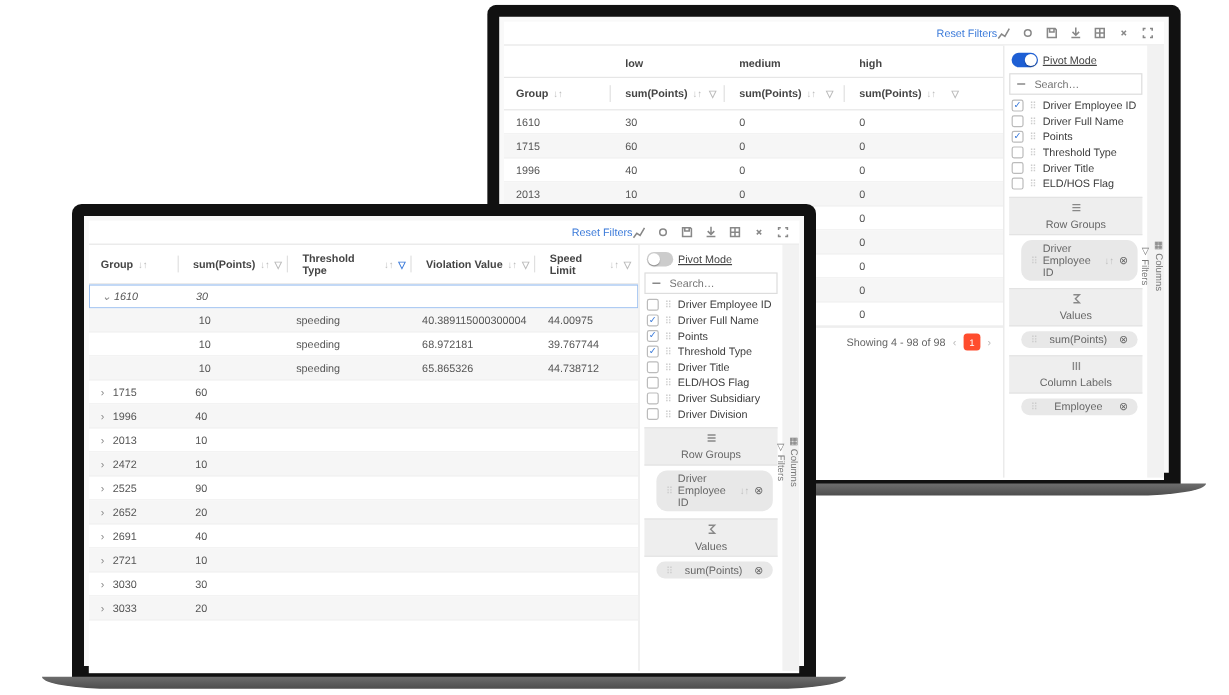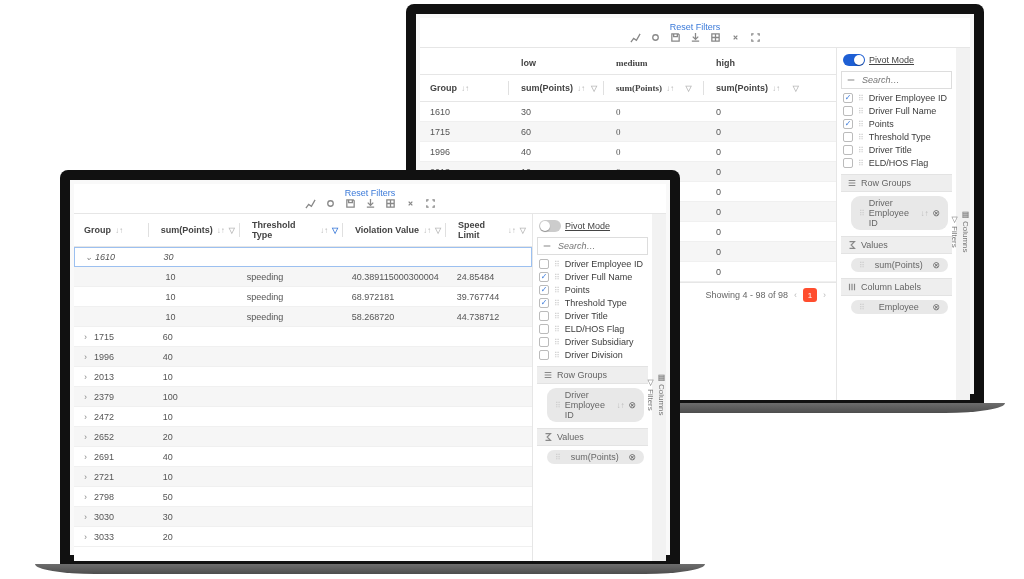"Reset Filters" .toolbar { flex-direction: column -> none }
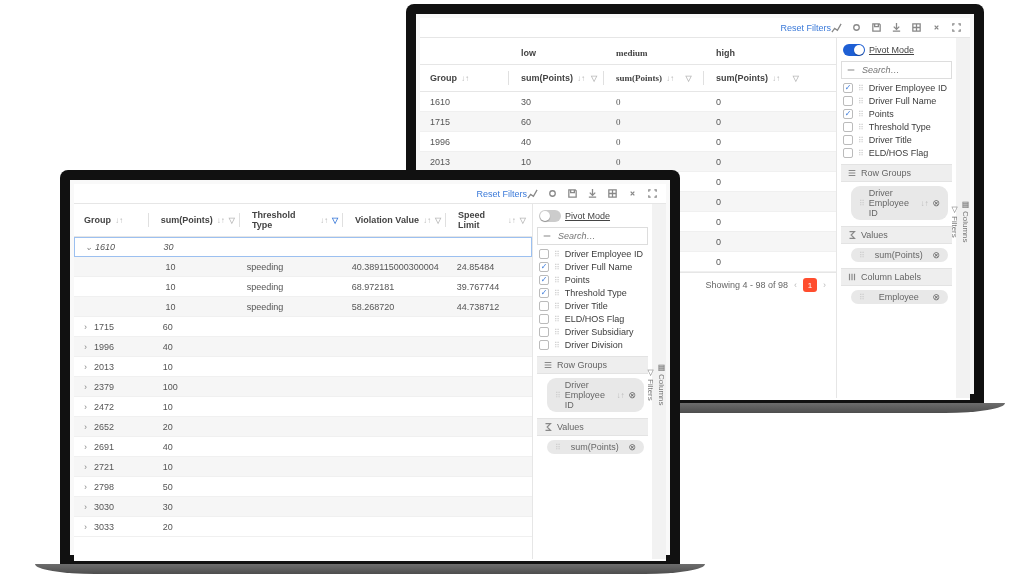"medium" .b-c2 { font-family: Liberation Serif, serif -> none }
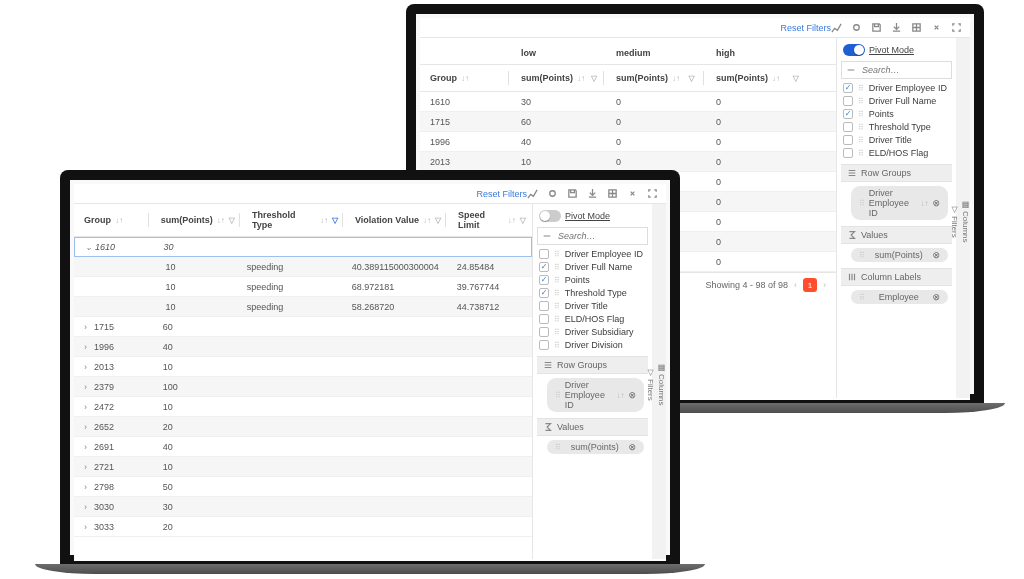"Search…" .search input { font-style: italic -> none }
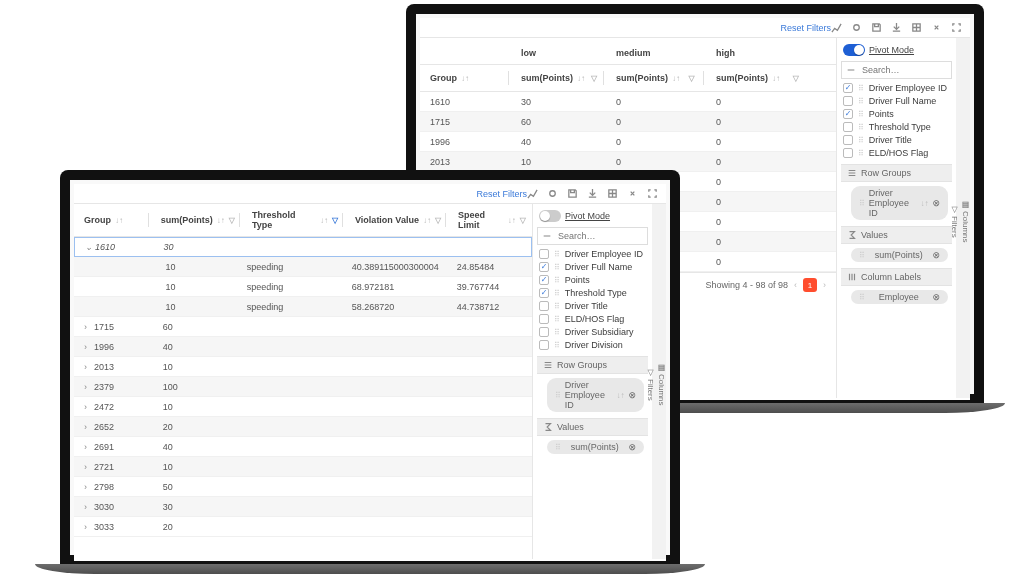"Row Groups" .section-title { flex-direction: none -> column }
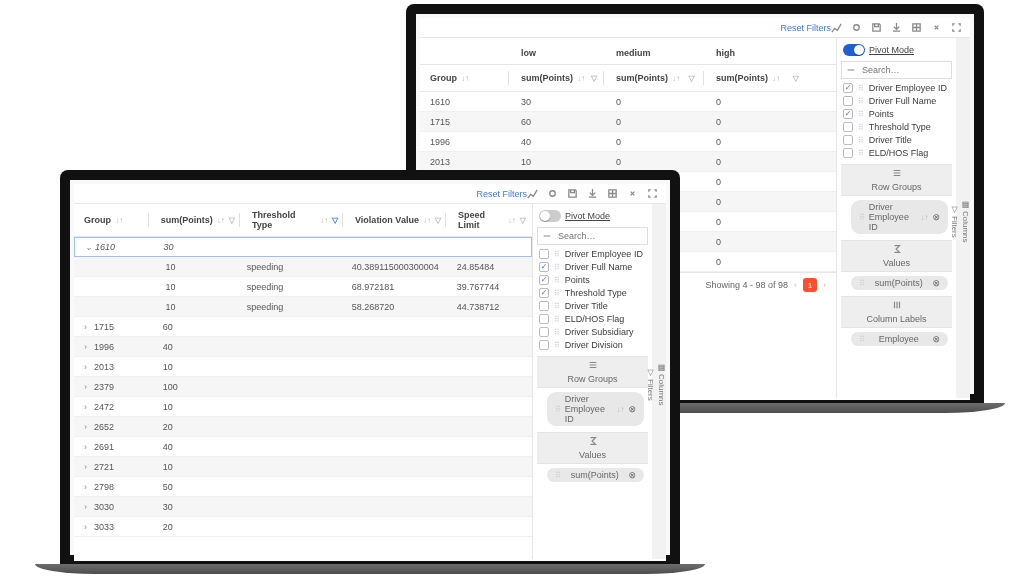"24.85484" div.cell { text: 24.85484 -> 44.00975 }
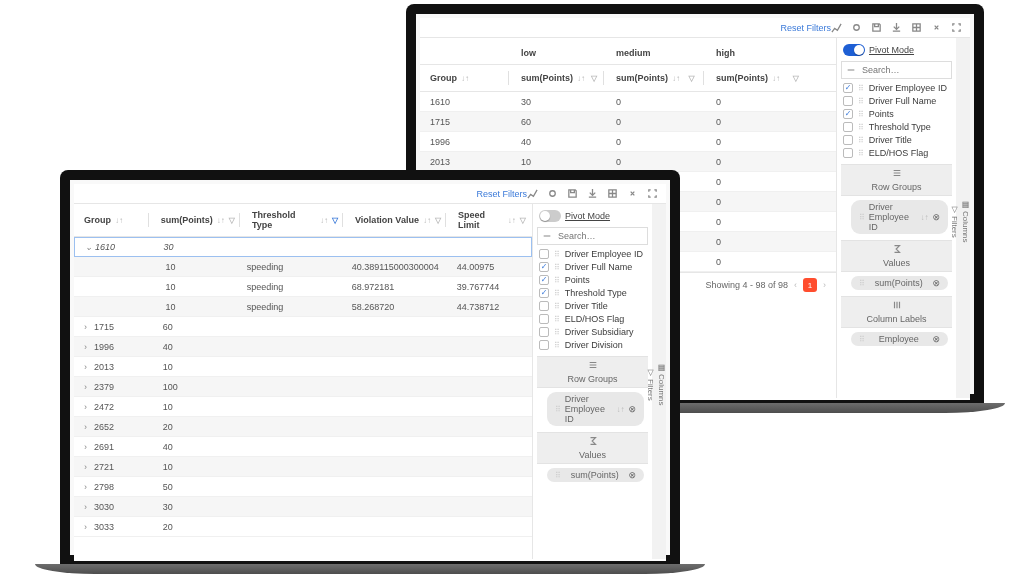"58.268720" div.cell { text: 58.268720 -> 65.865326 }
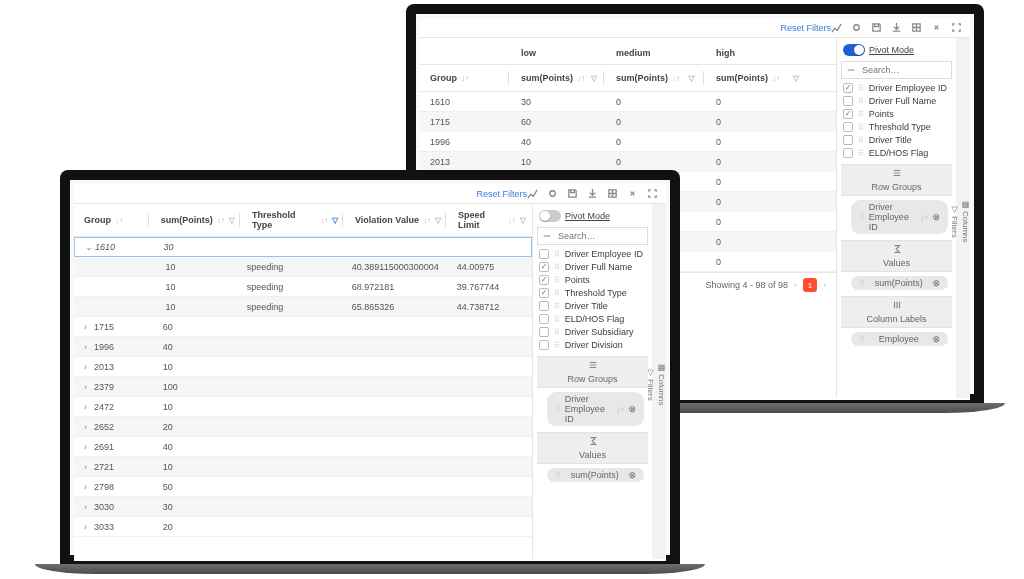"› 2379" div.row { html: <div> <div><span>›</span>2379</div> <div>100</div> <div></div> <div></div> <div></div> </div> -> none }
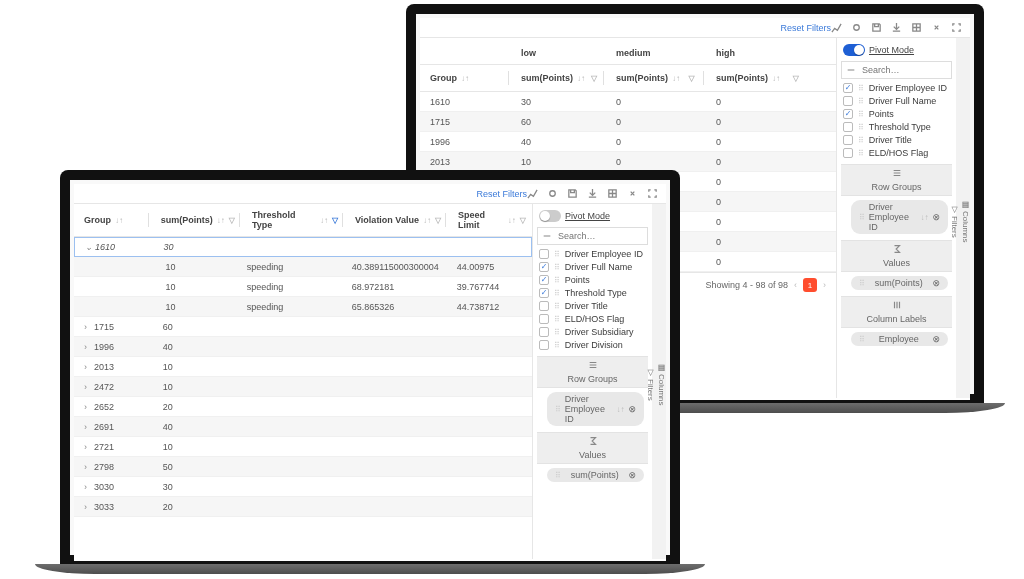"› 2525" div.row { html: none -> <div> <div><span>›</span>2525</div> <div>90</div> <div></div> <div></div> <div></div> </div> }
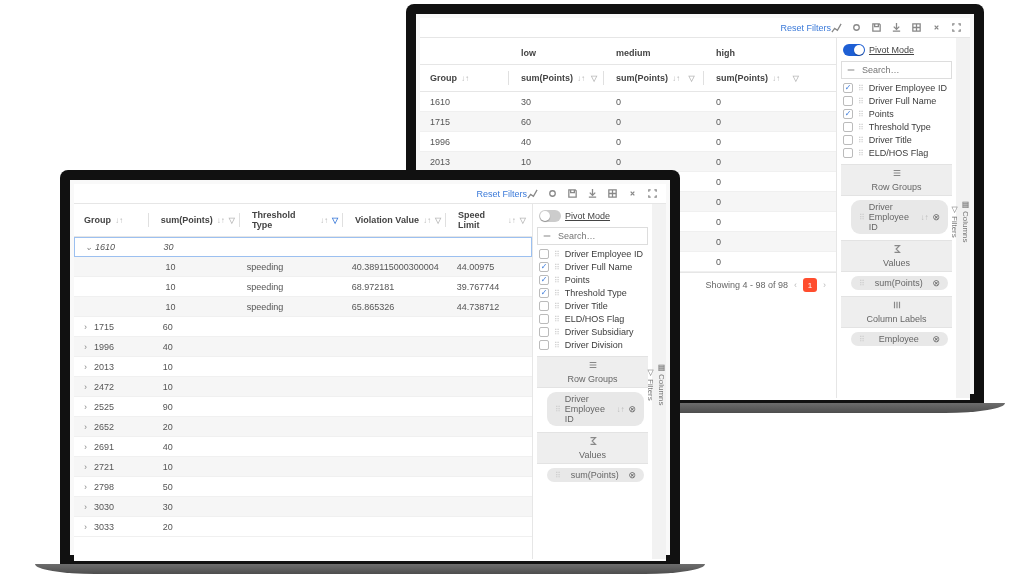"› 2798" div.row { html: <div> <div><span>›</span>2798</div> <div>50</div> <div></div> <div></div> <div></div> </div> -> none }
